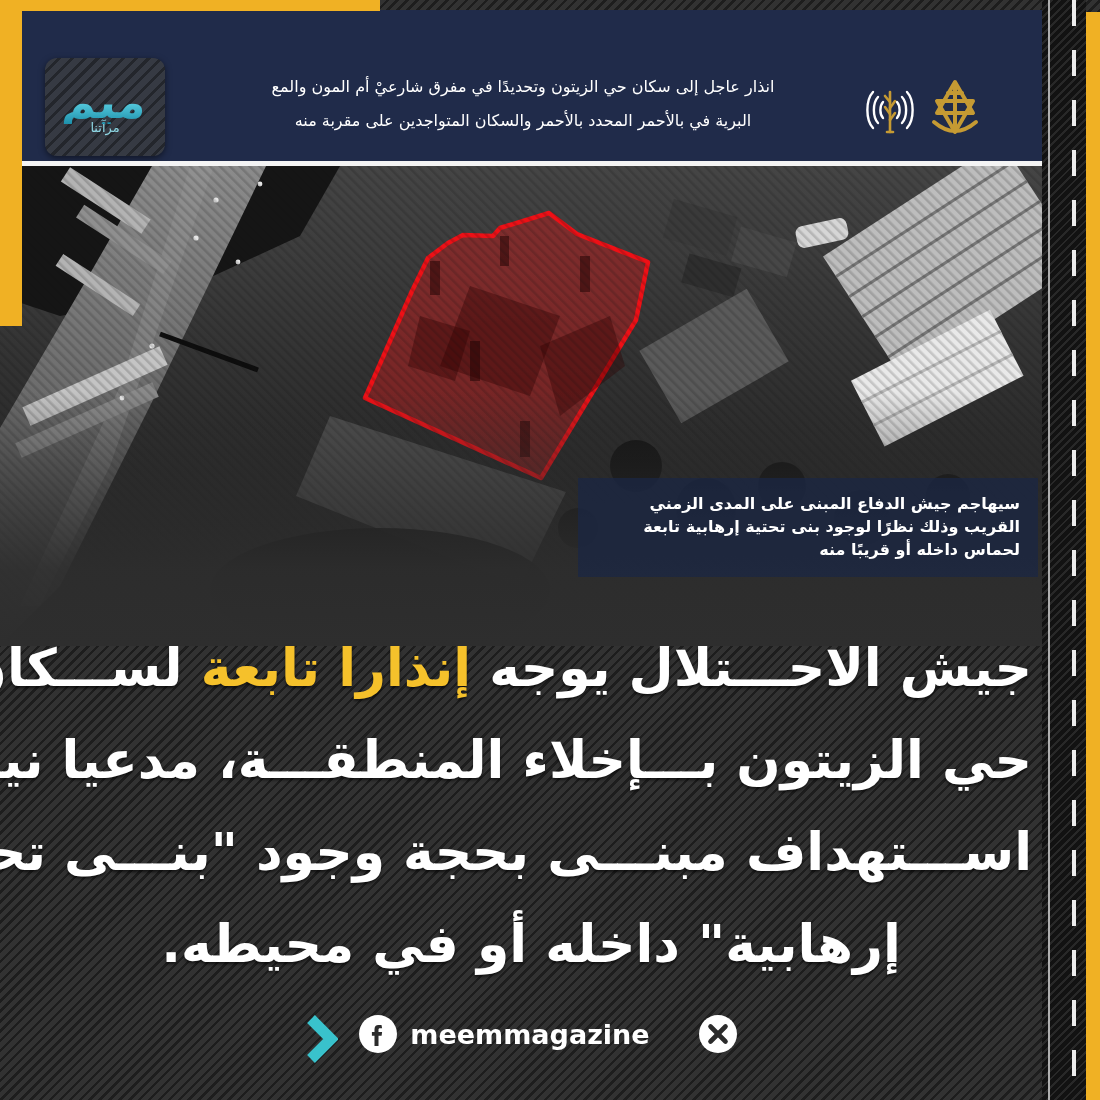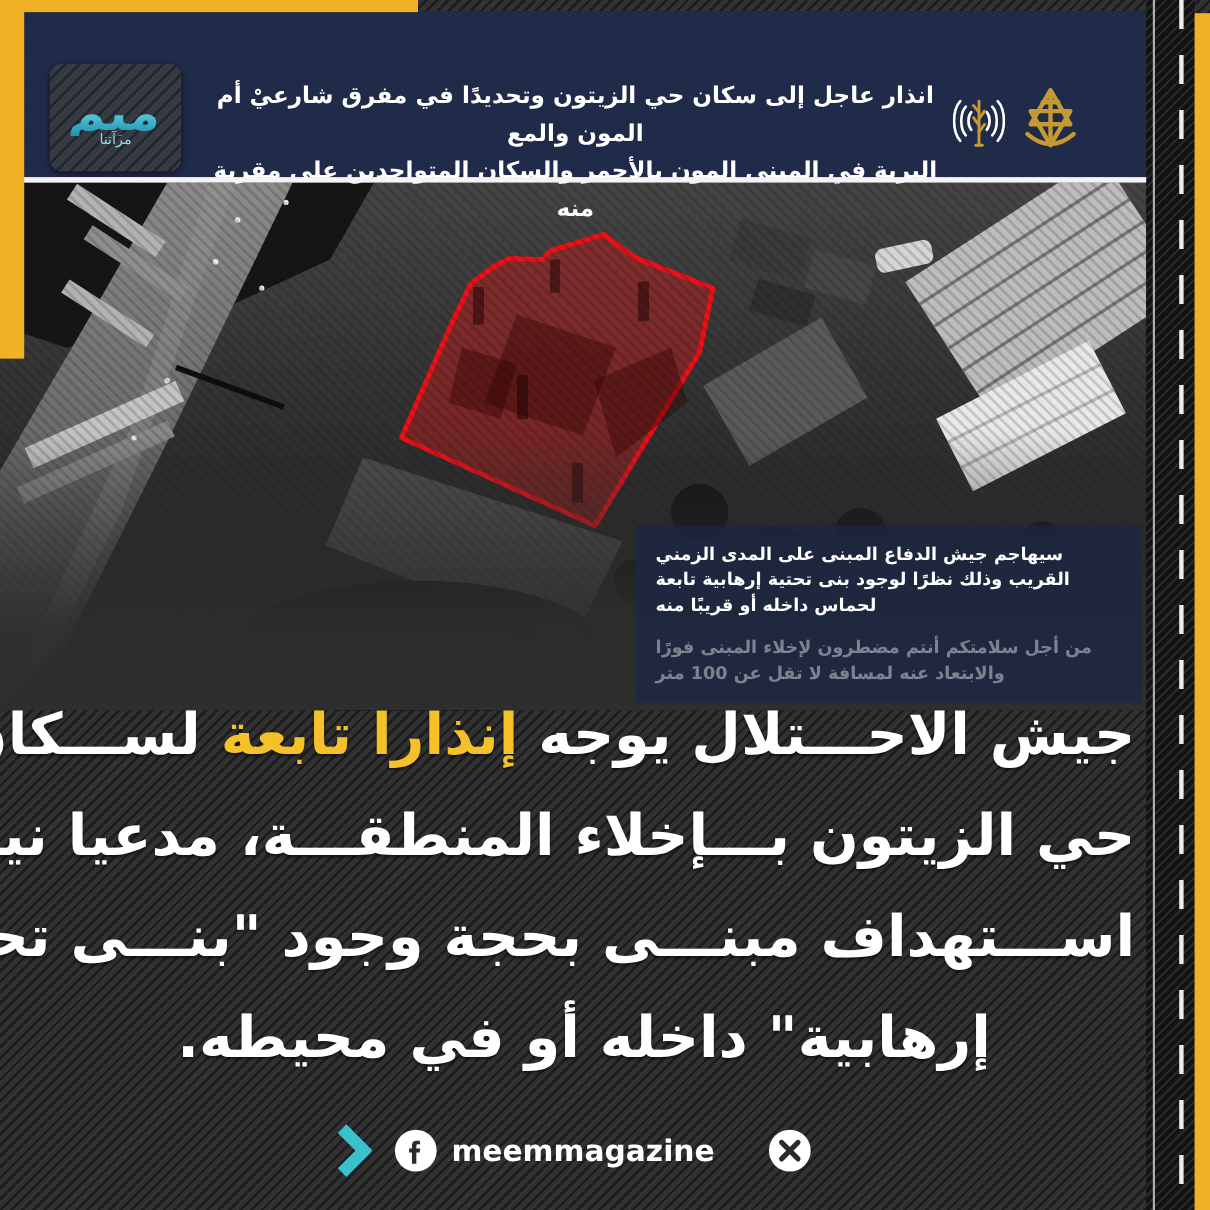"انذار عاجل إلى سكان حي" .header-text { font-size: 21px -> 16px; font-weight: bold -> normal }
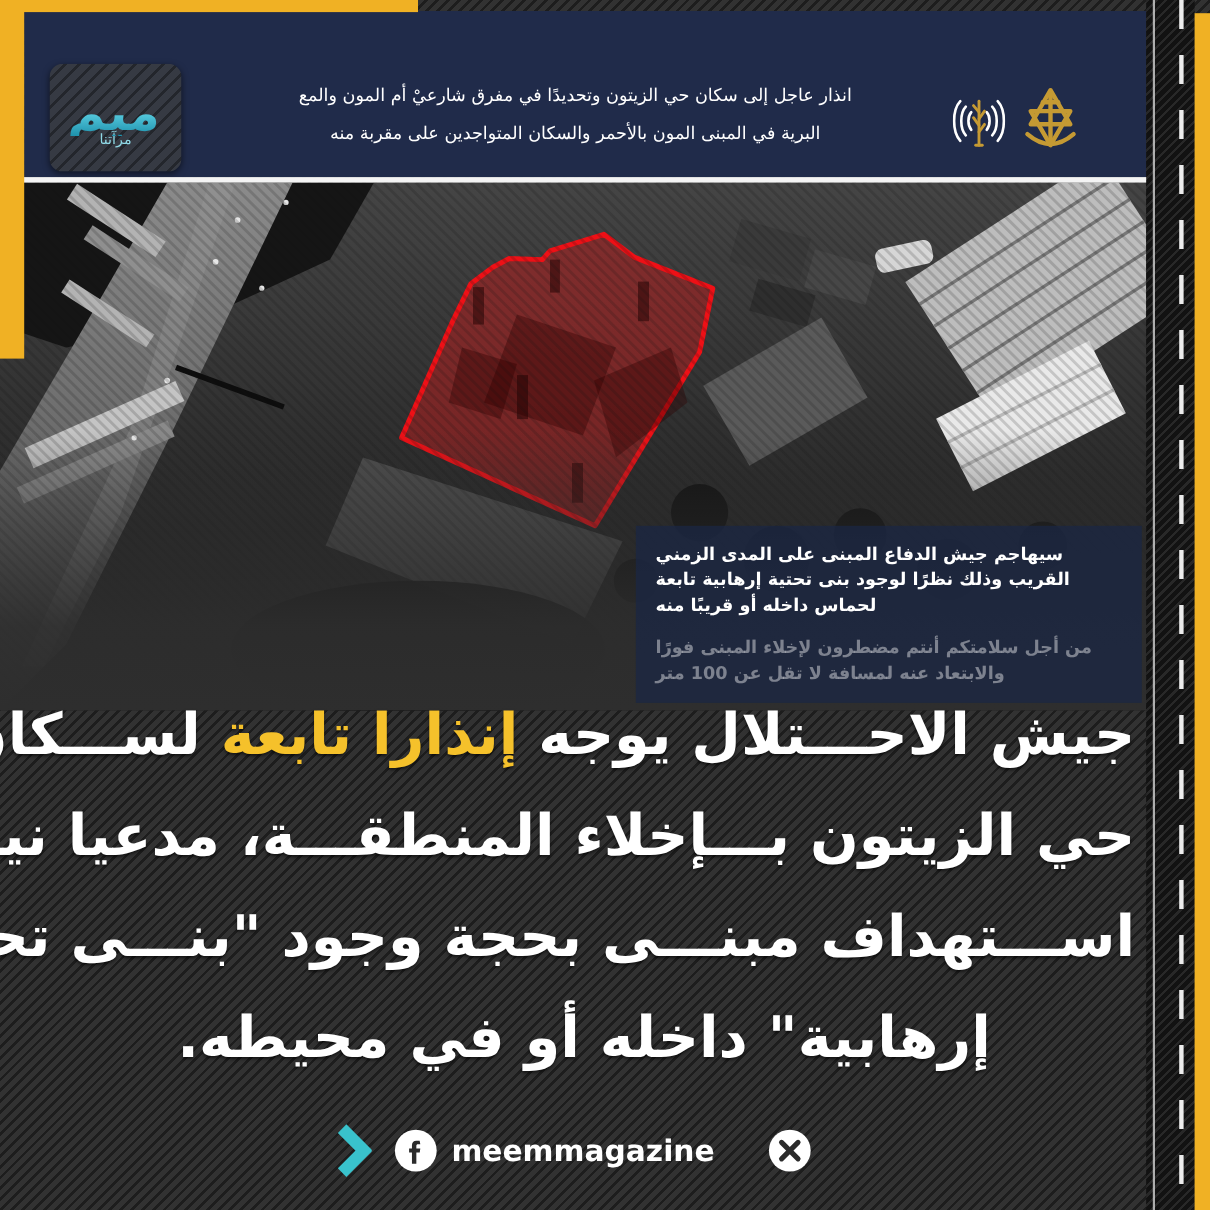"البرية في المبنى المون بالأحمر" div { text: المبنى المون -> بالأحمر المحدد }
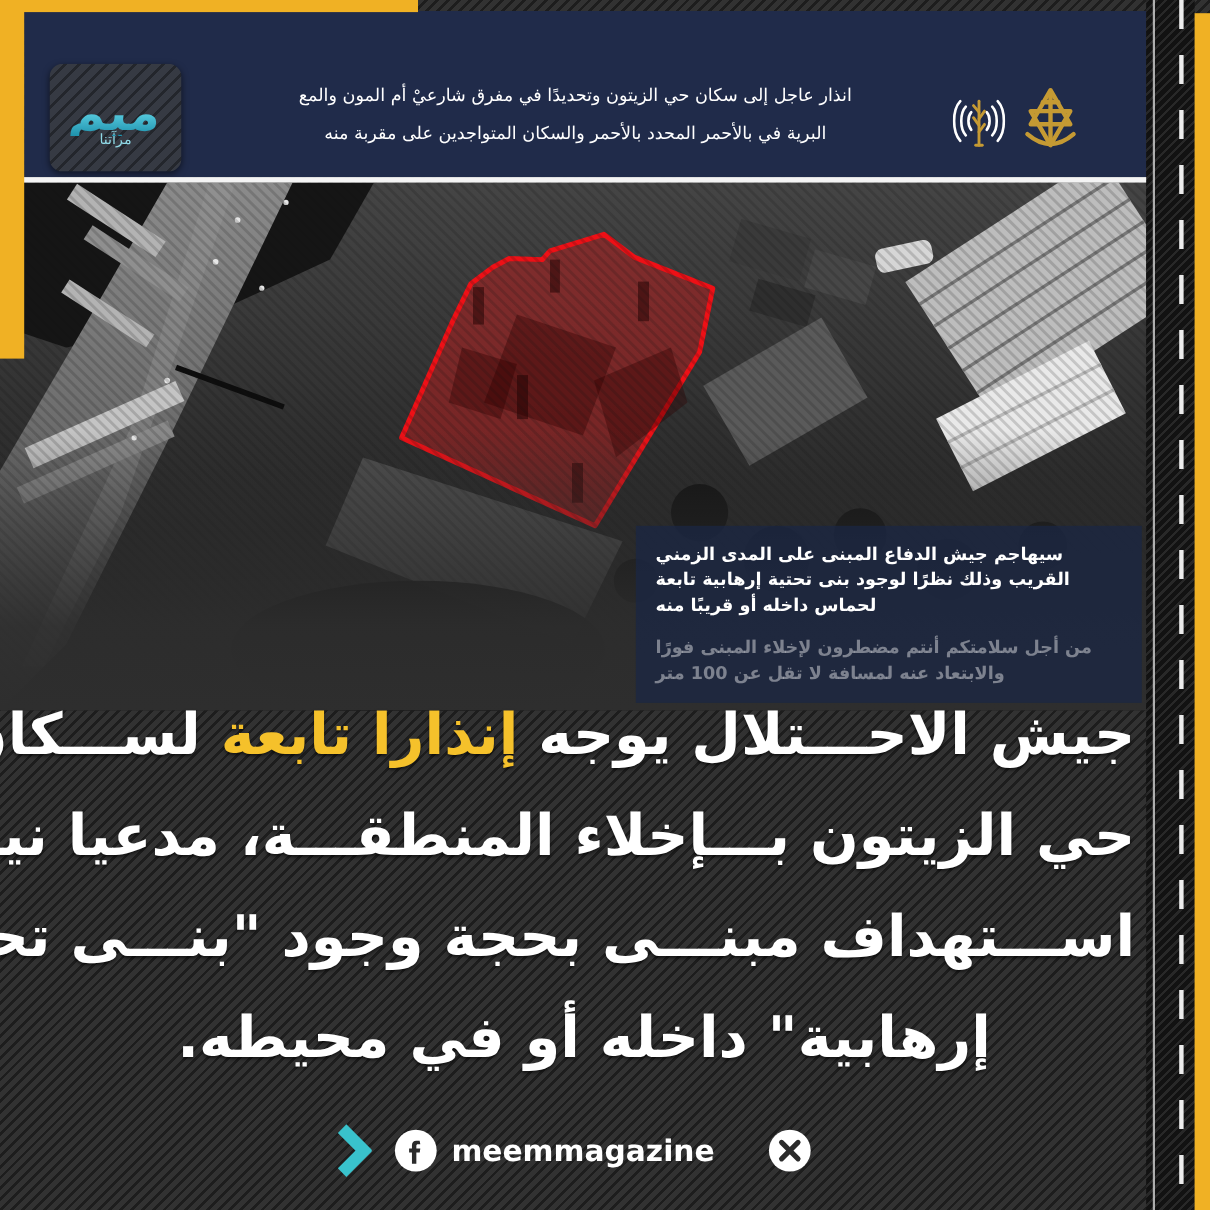"سيهاجم جيش الدفاع المبنى على" .notice-box { text-align: left -> right }
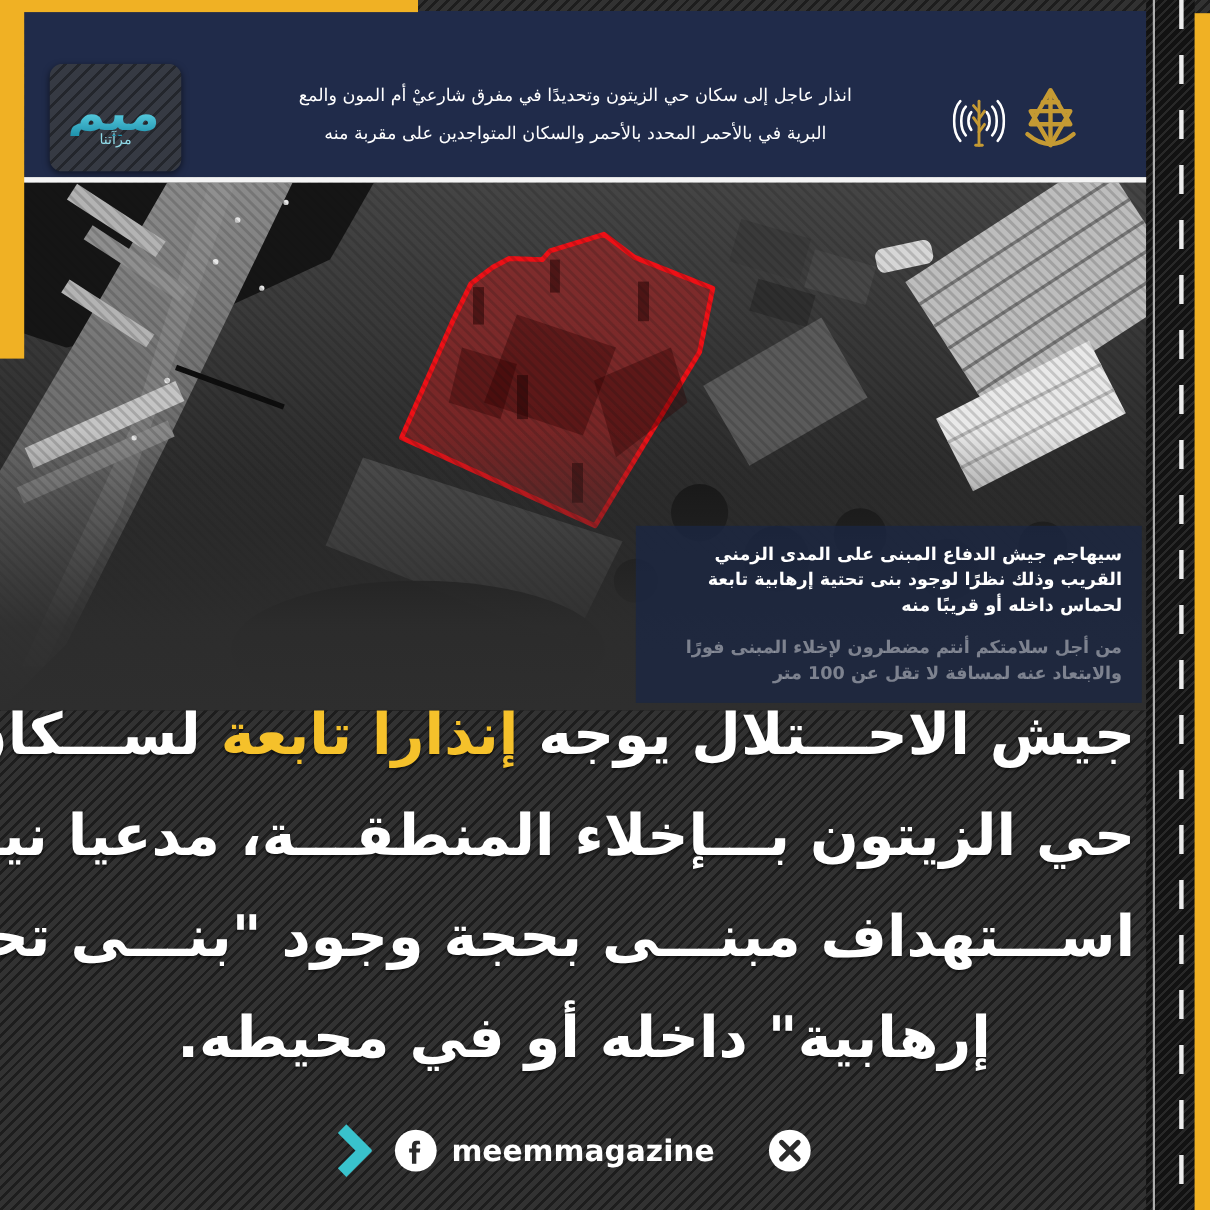"من أجل سلامتكم أنتم مضطرون" div.notice-secondary { html: <div>من أجل سلامتكم أنتم مضطرون لإخلاء المبنى فورًا والابتعاد عنه لمسافة لا تقل عن 100 متر</div> -> none }
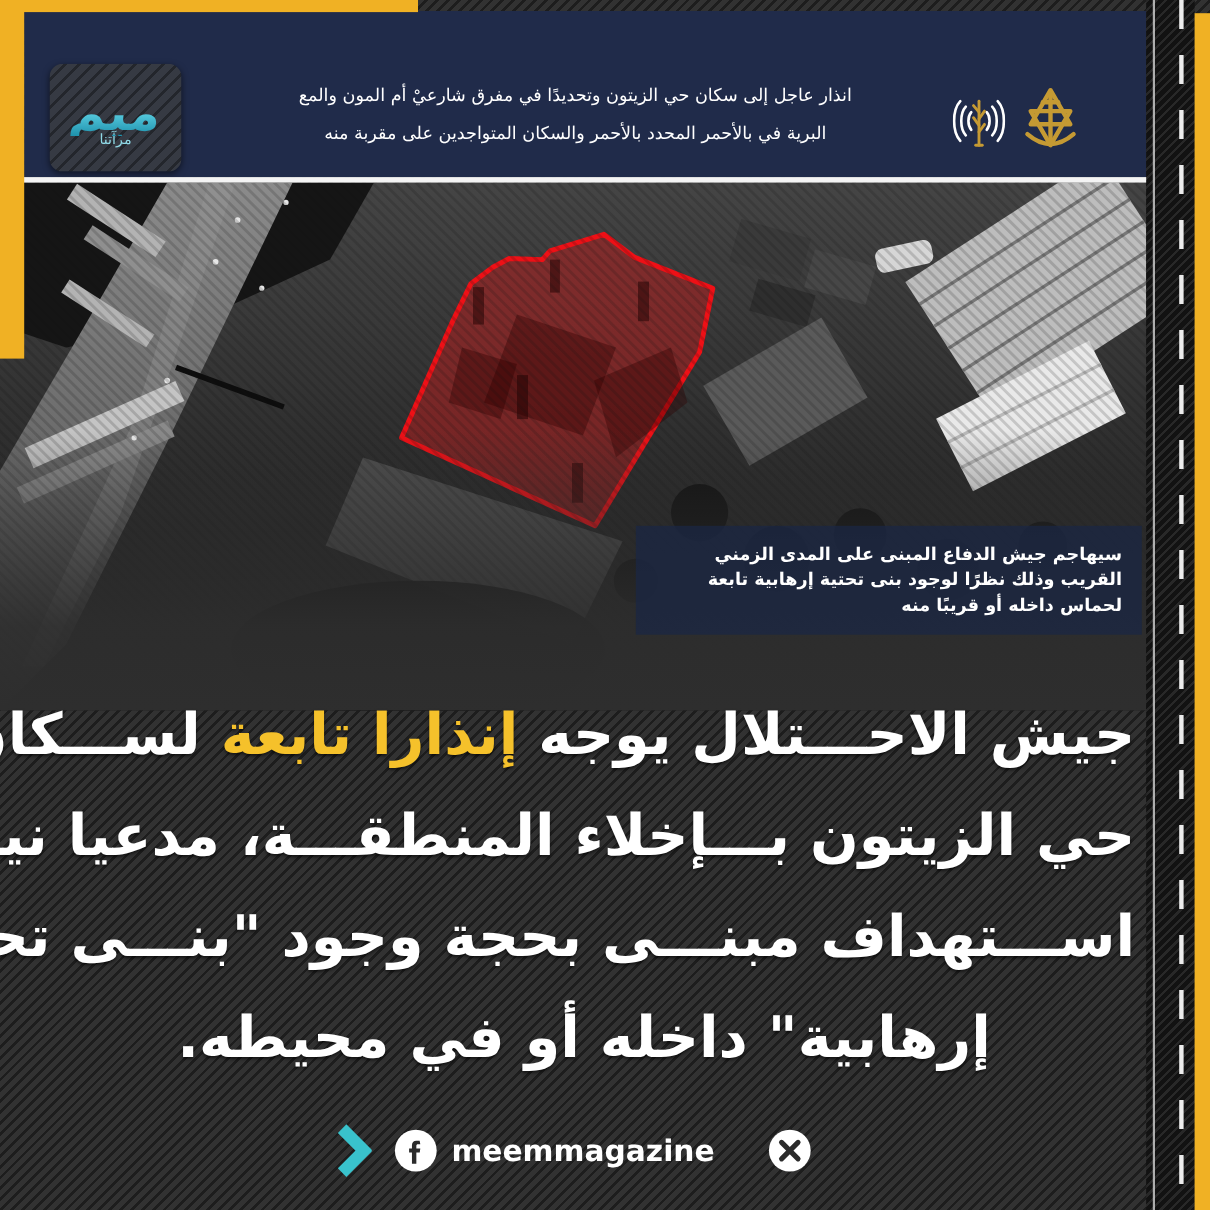"meemmagazine" .footer { align-items: center -> flex-start }
